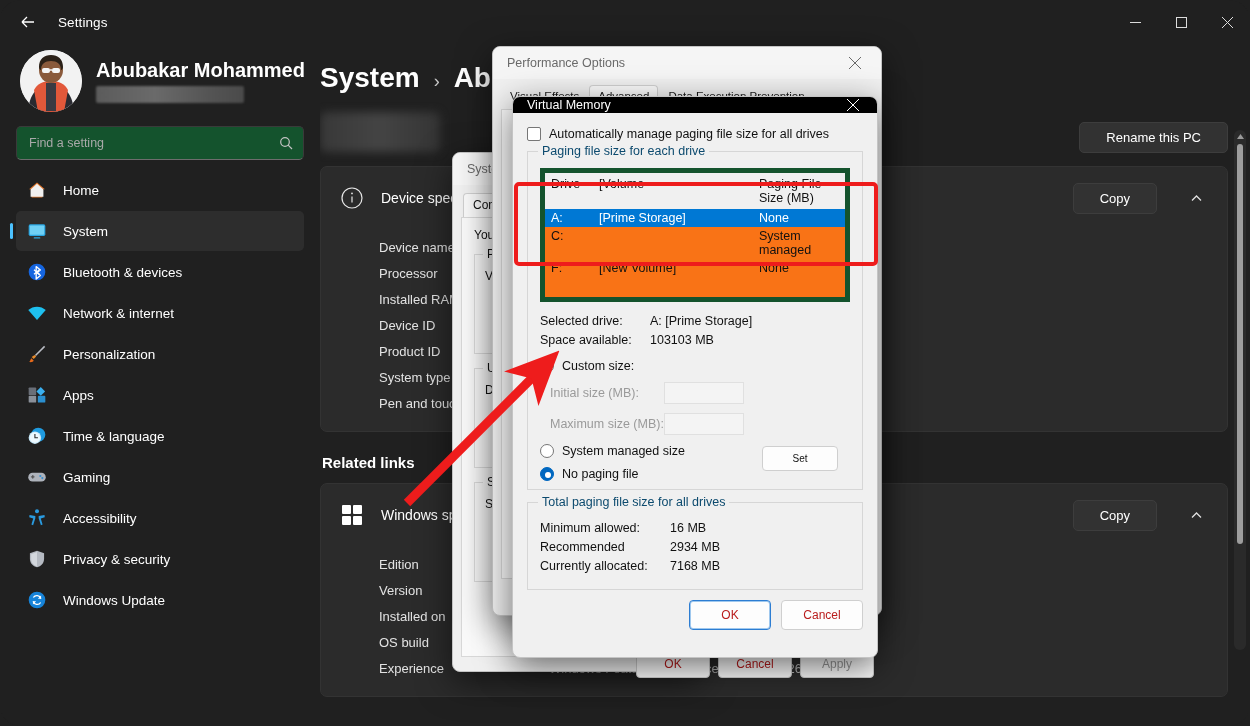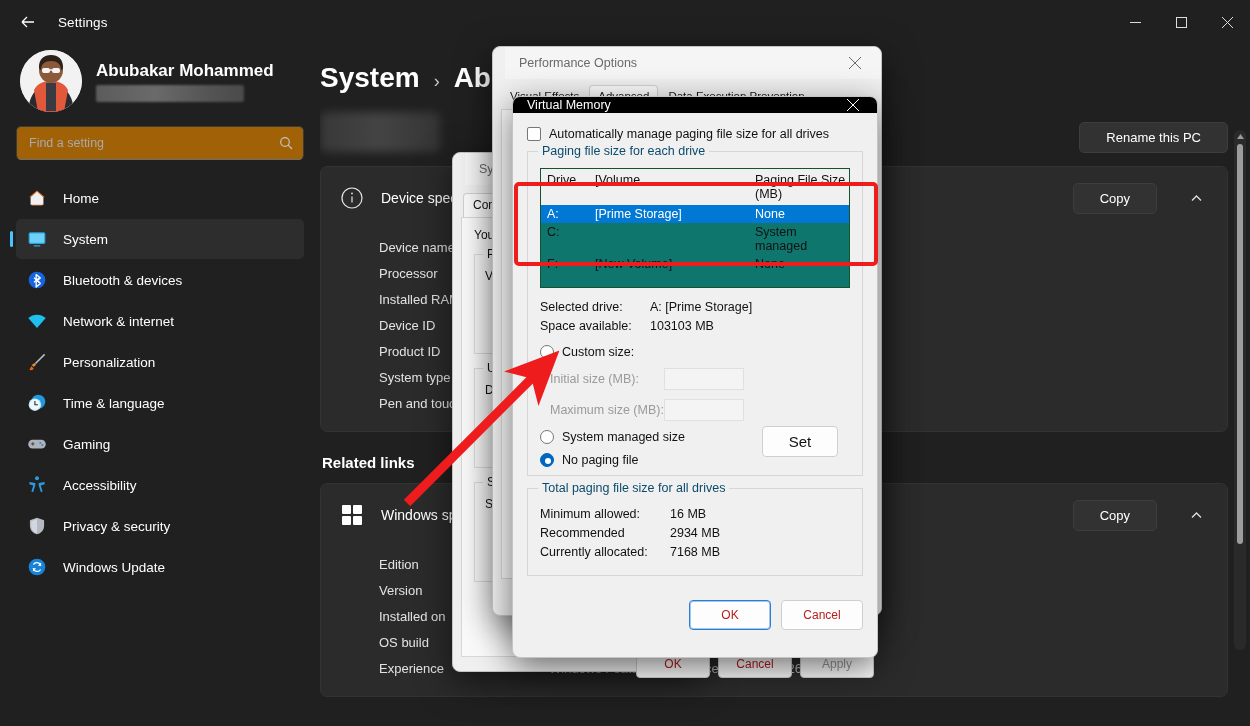"Abubakar Mohammed" .profile-name { font-size: 17px -> 20px }
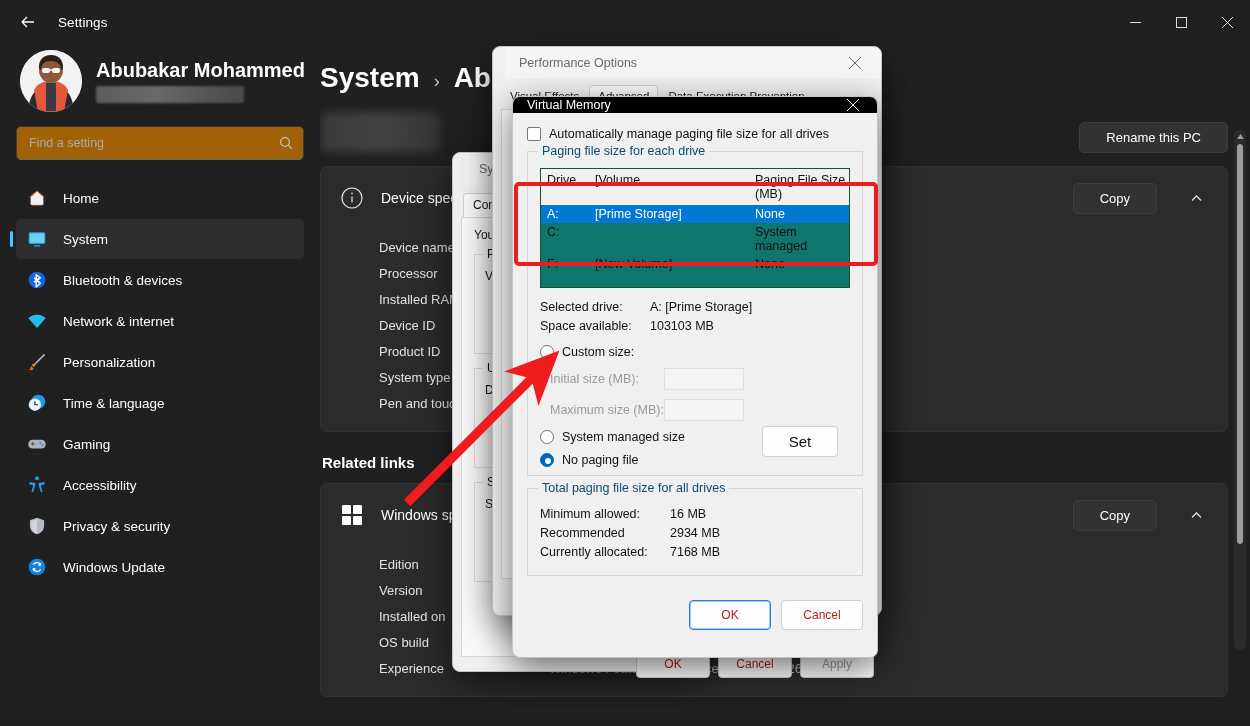"Performance Options" .w32-title { margin-left: 12px -> none }
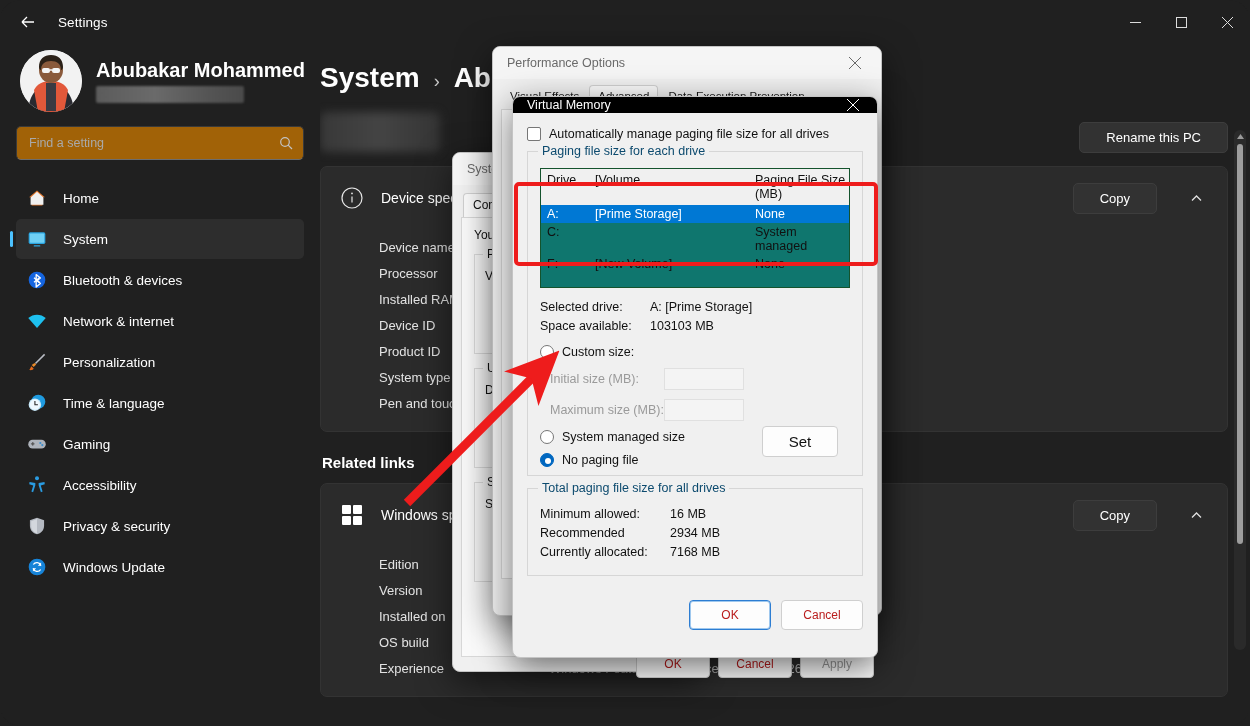"Find a setting" .search-box { background: #a16207 -> #14532d; margin-bottom: 18px -> 10px }
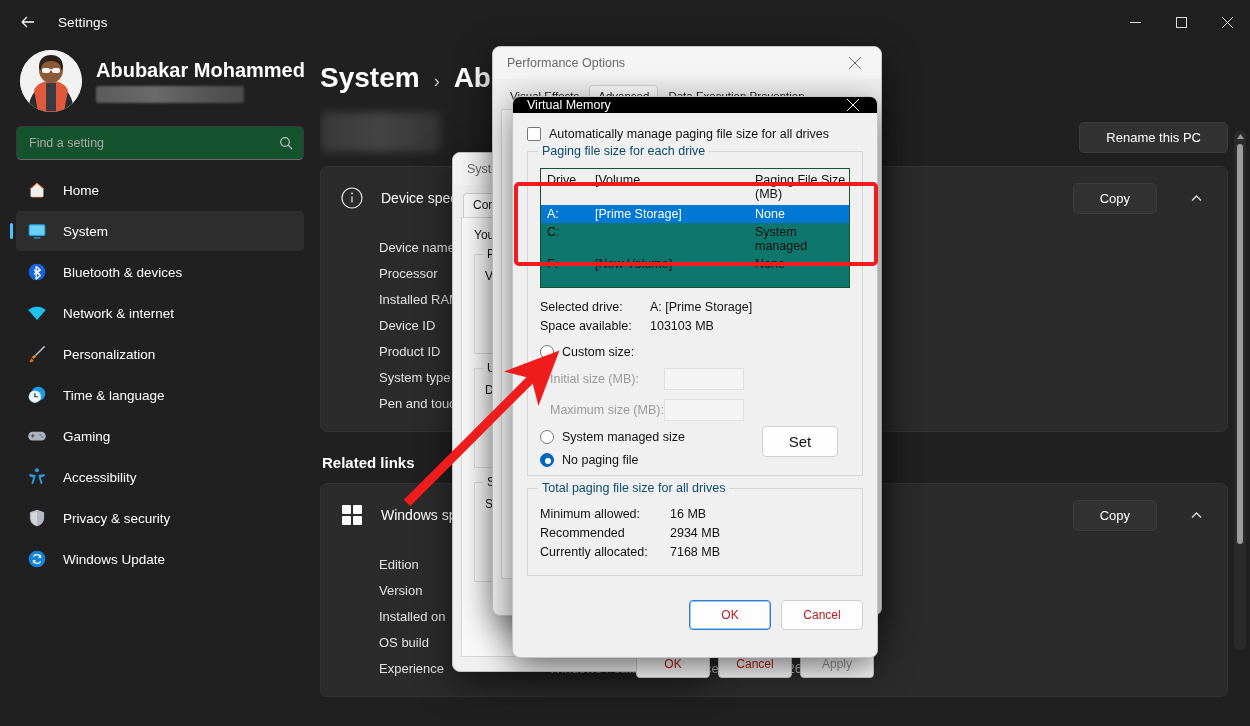"Drive" .vm-list { background: #0f766e -> #f97316; border: 1px solid #14532d -> 5px solid #14532d; height: 120px -> 134px }
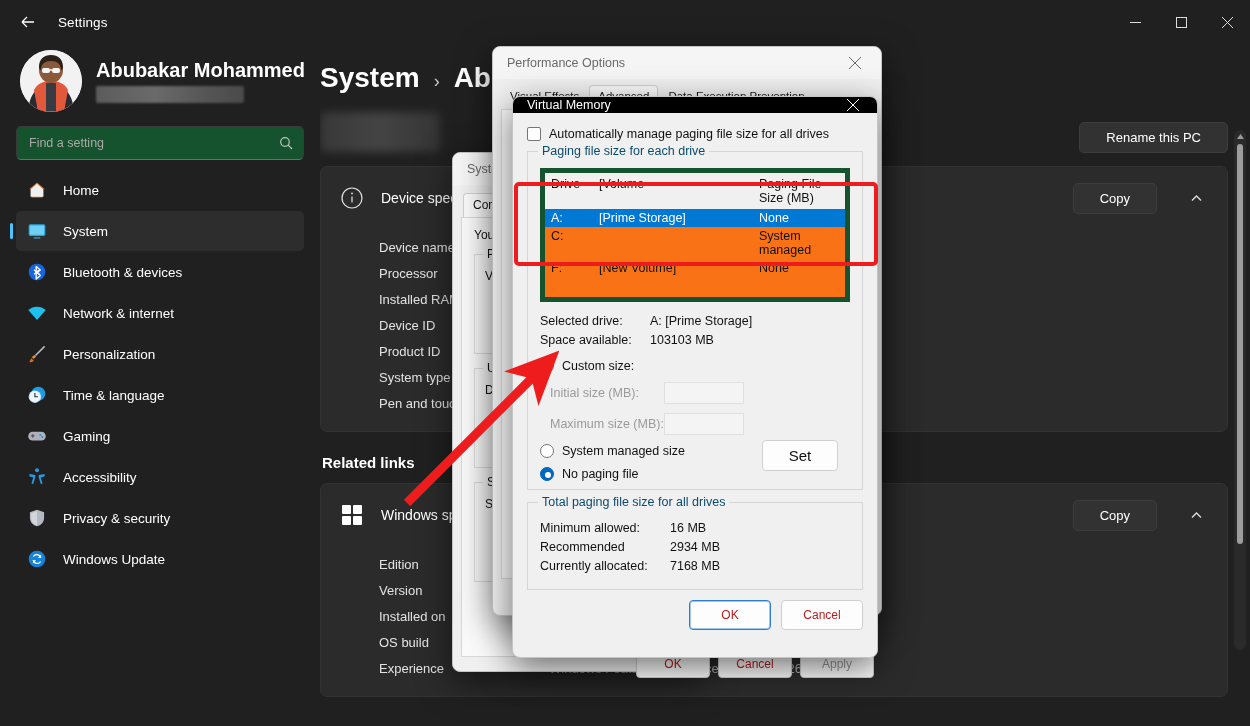"Apps" div.nav-item { html: none -> <div> <span> <svg> <rect></rect> <rect></rect> <path></path> <rect></rect> </svg> </span> <span>Apps</span> </div> }
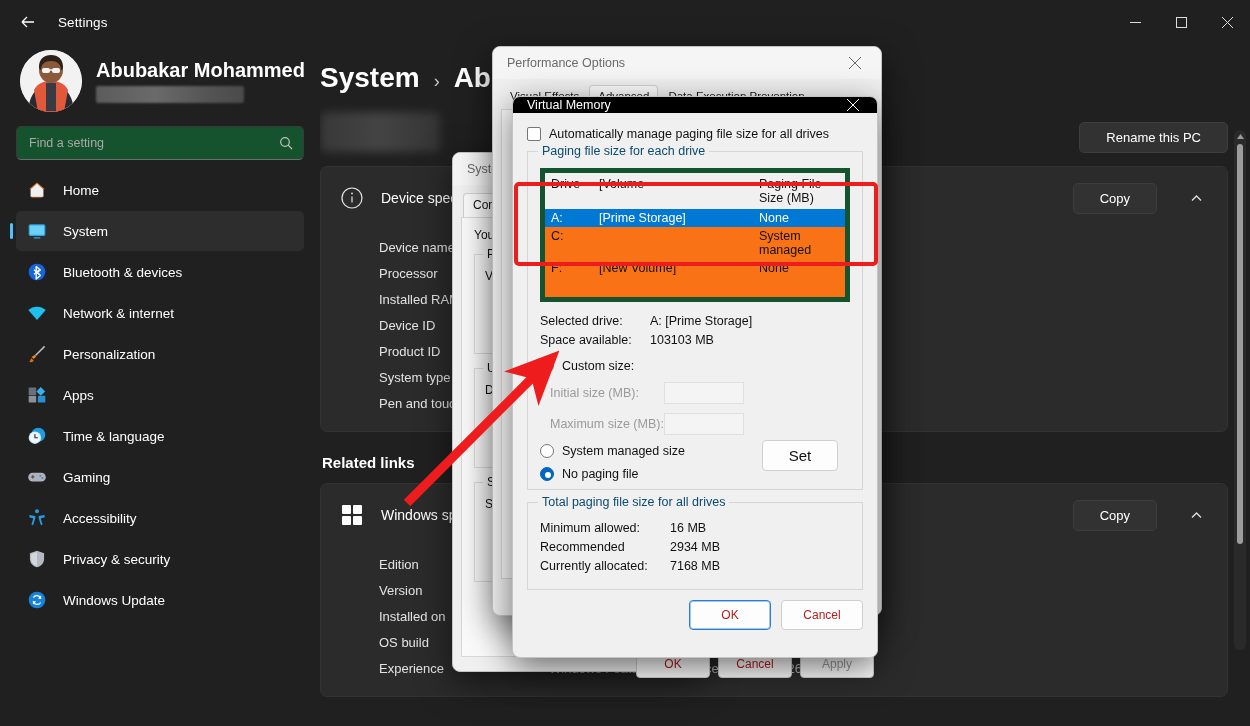"Set" .vm-set-btn { font-size: 15px -> 10px }
